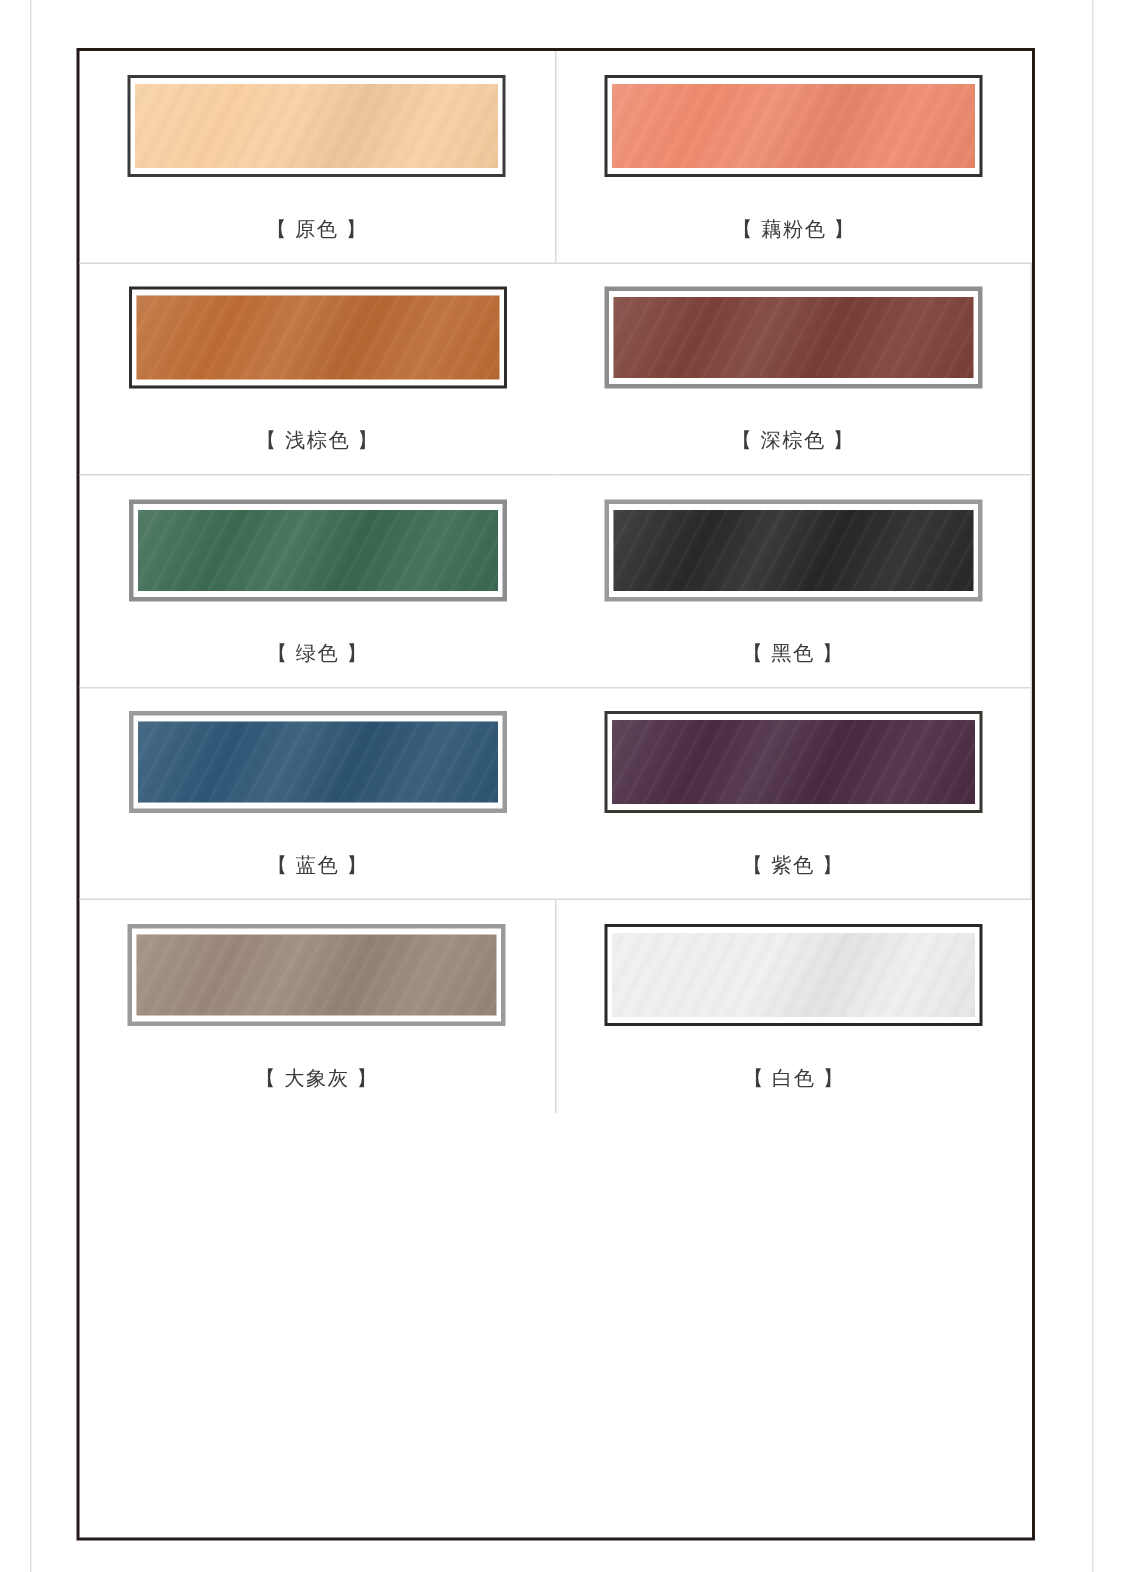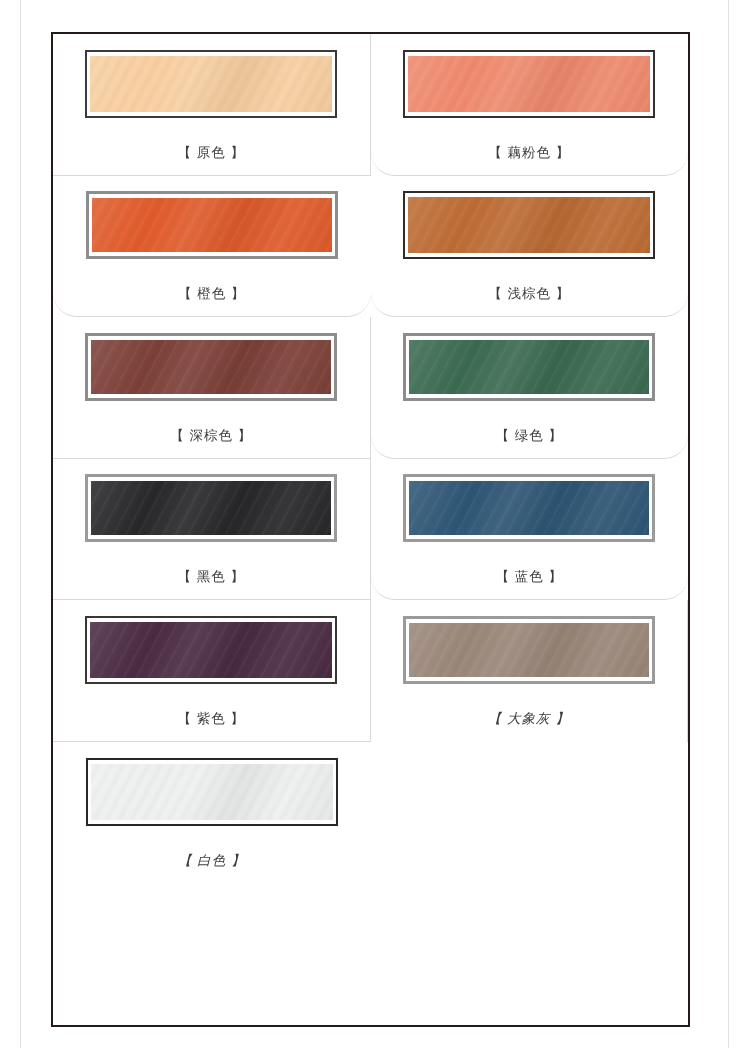"【 藕粉色 】" .cell.col-right { border-radius: 24px -> none }
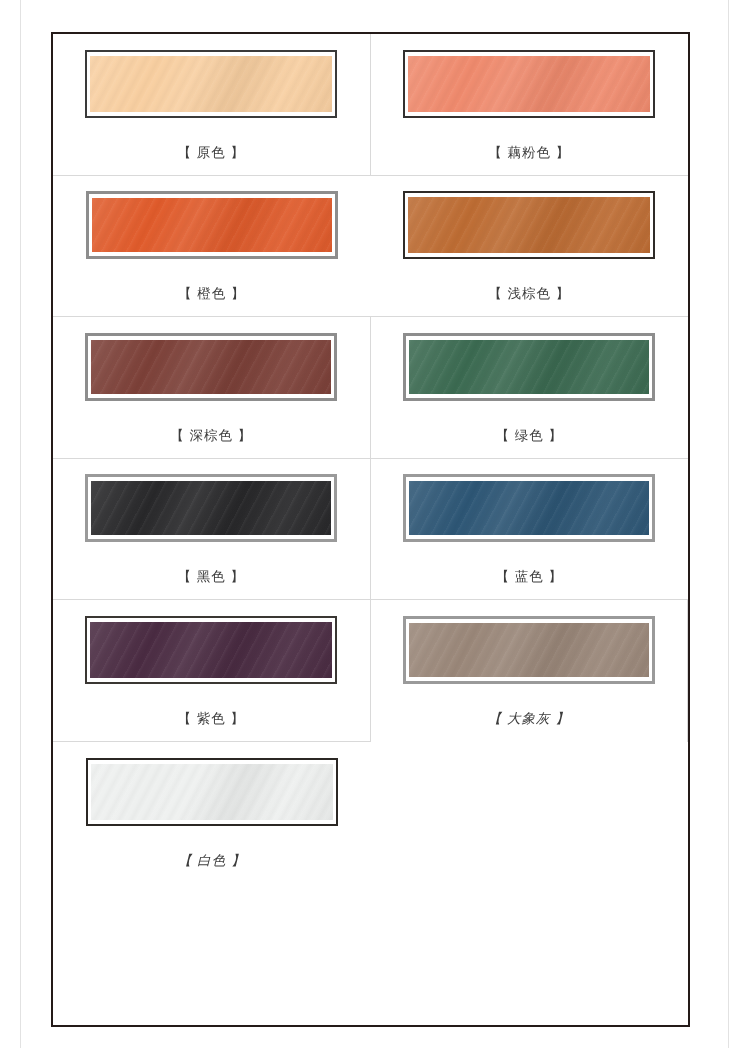"【 橙色 】" div.cell { html: <div> <div> <div></div> </div> <div>【 橙色 】</div> </div> -> none }
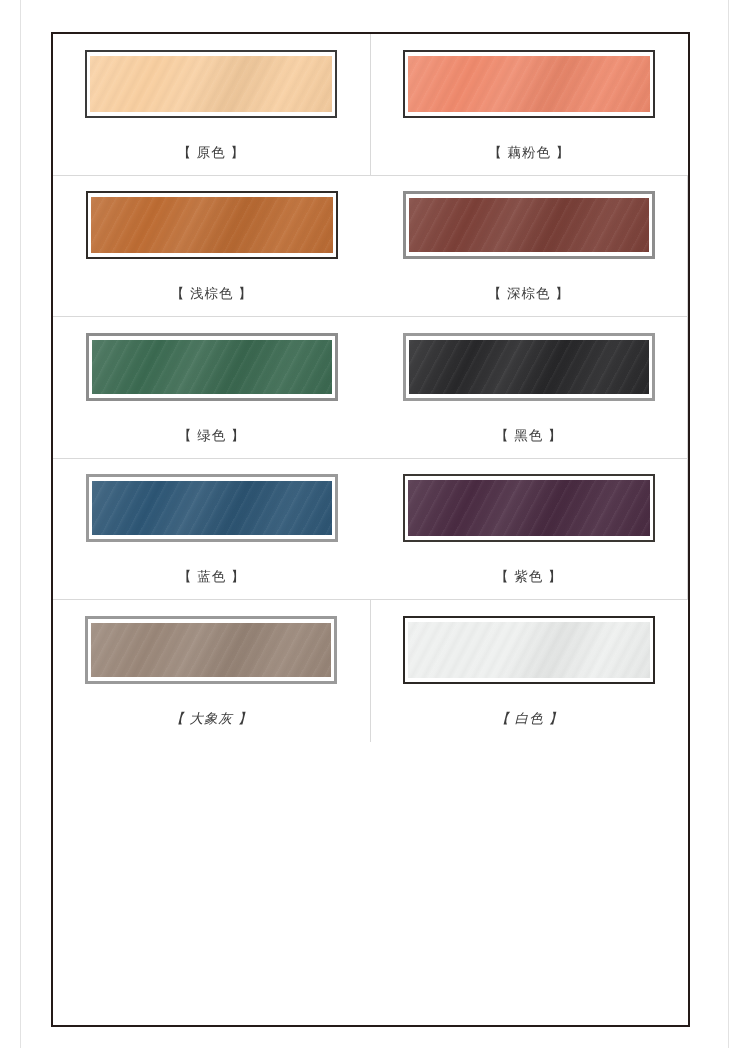"【 大象灰 】" .cell.row-last { font-style: italic -> none }
